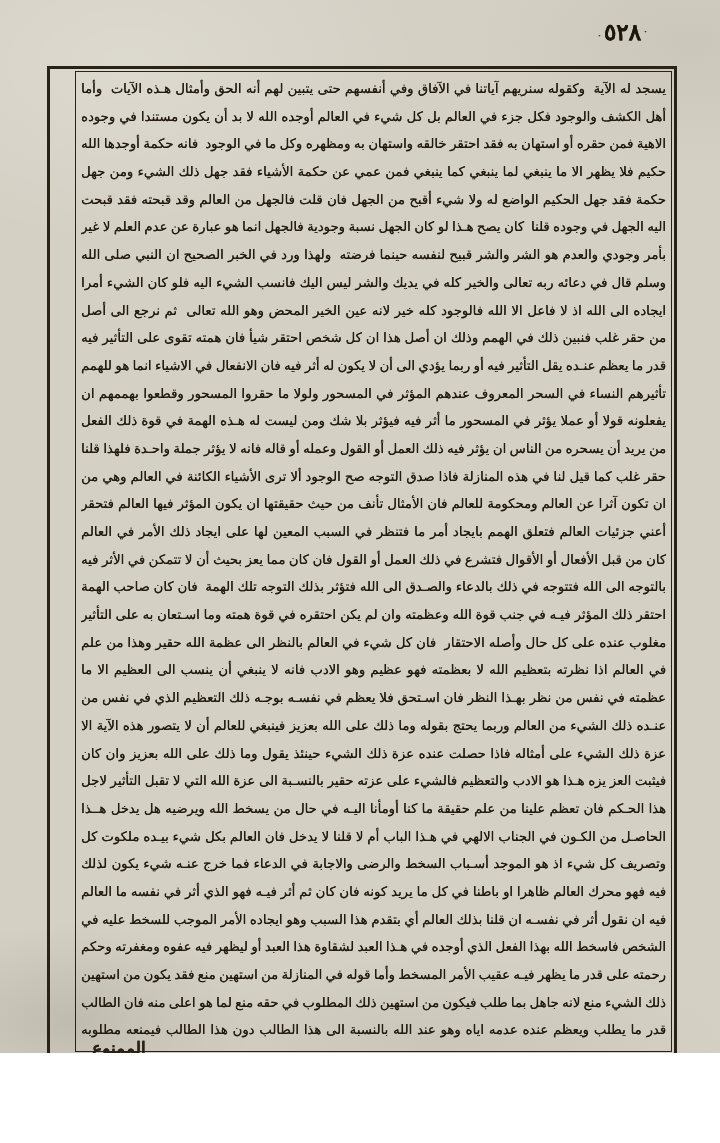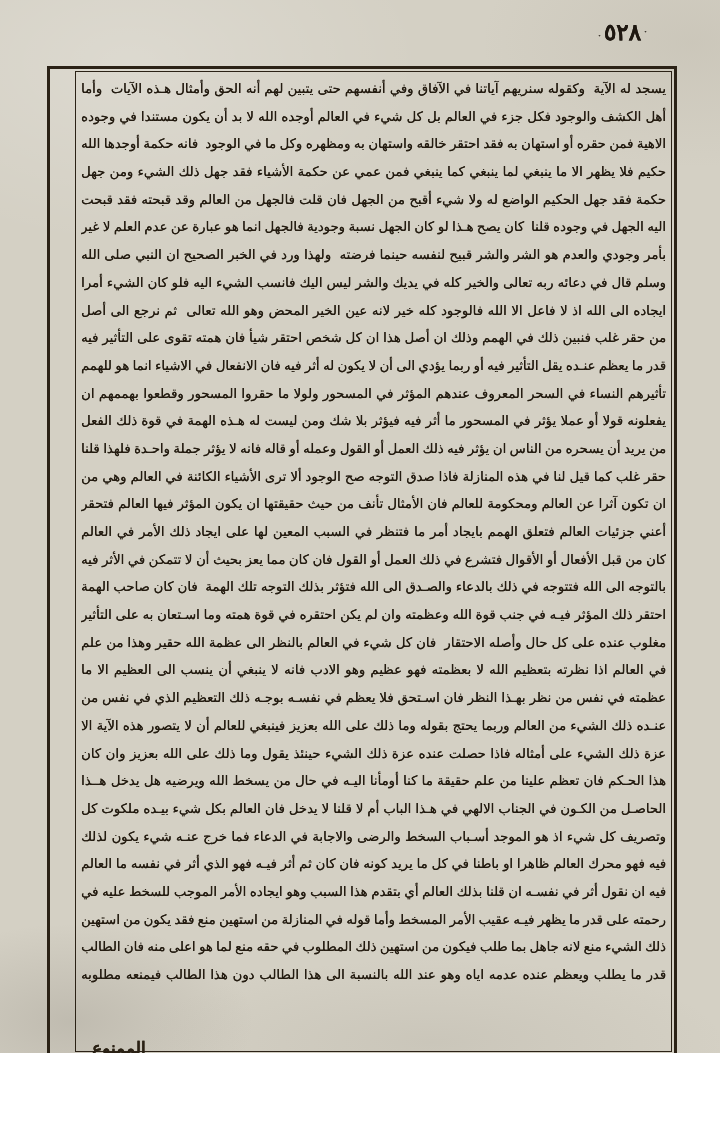"فيثبت العز يزه هـذا هو" div.text-line { html: none -> <div>فيثبت العز يزه هـذا هو الادب والتعظيم فالشيء على عزته حقير بالنسـبة الى عزة الله التي لا تقبل التأثير لاجل</div> }
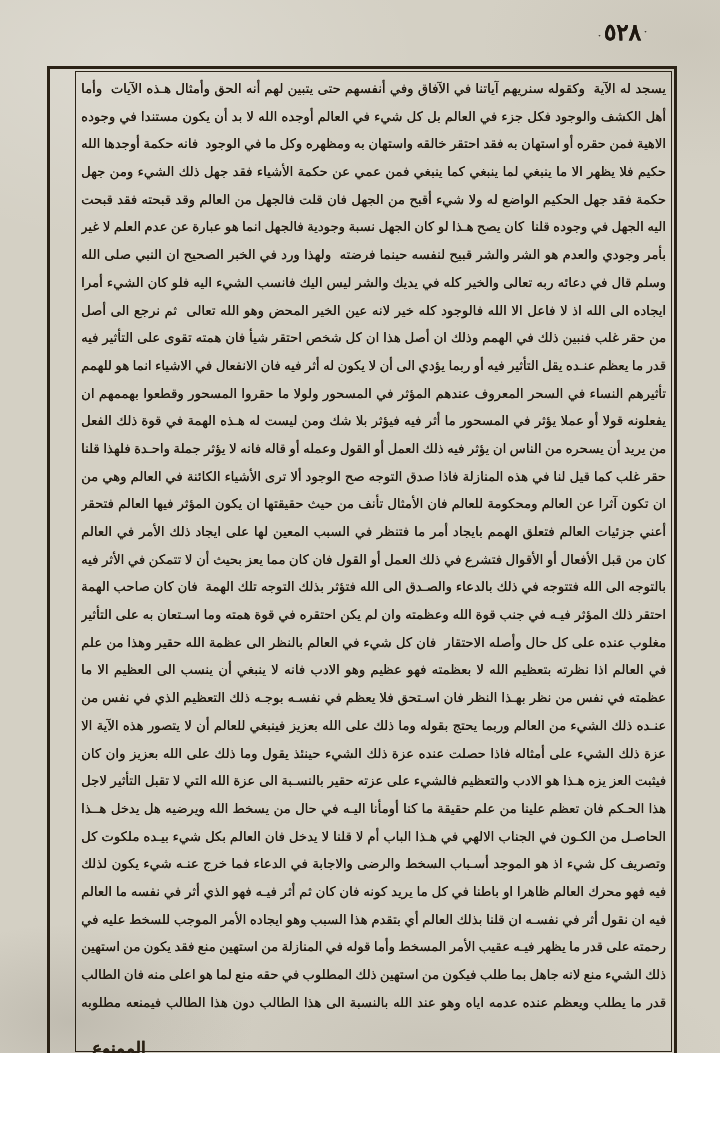"الشخص فاسخط الله بهذا الفعل" div.text-line { html: none -> <div>الشخص فاسخط الله بهذا الفعل الذي أوجده في هـذا العبد لشقاوة هذا العبد أو ليظهر فيه عفوه ومغفرته وحكم</div> }
